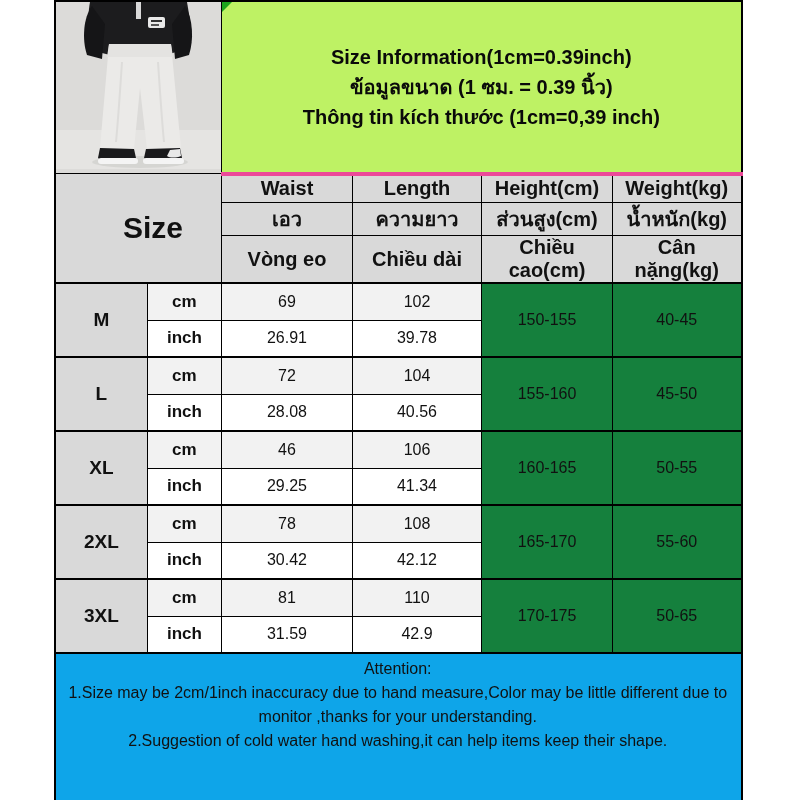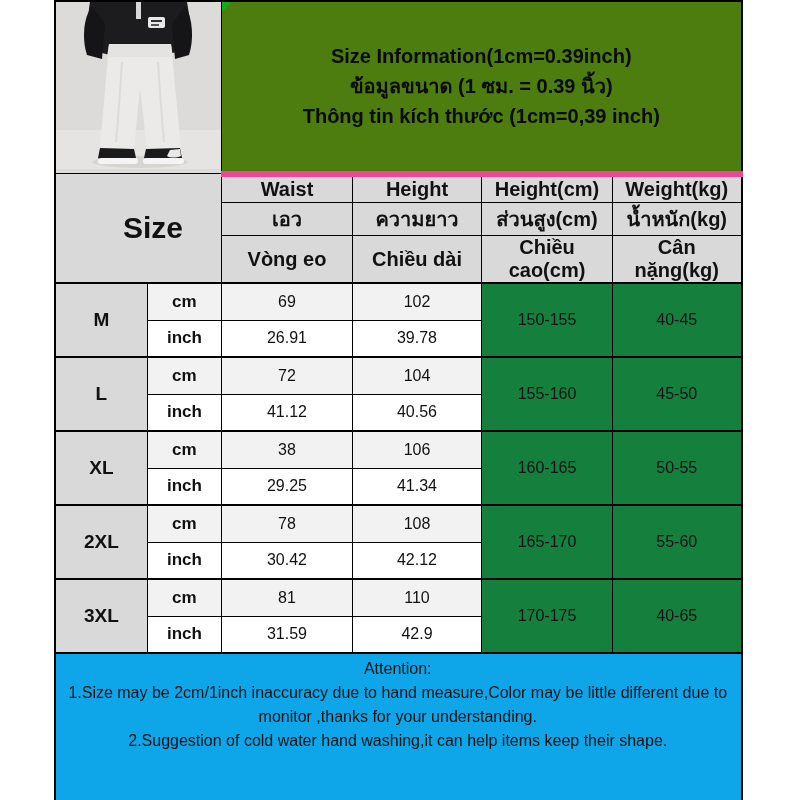"Size Information(1cm=0.39inch)" td.title-cell { background: #4d7c0f -> #bef264; border-bottom: 6px solid #ec4899 -> 4px solid #ec4899 }
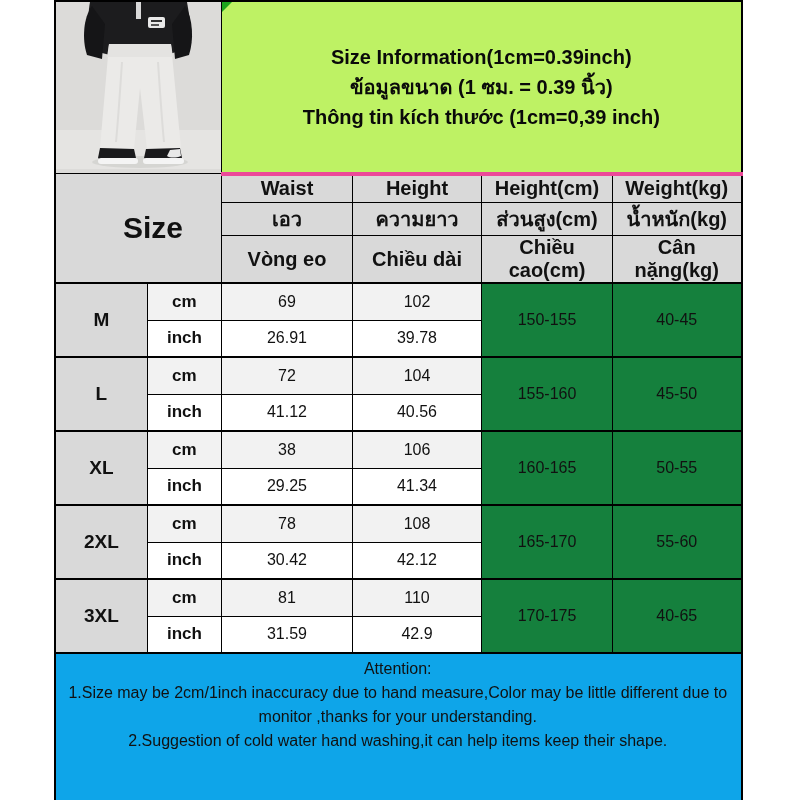"Height" td.col-head { text: Height -> Length }
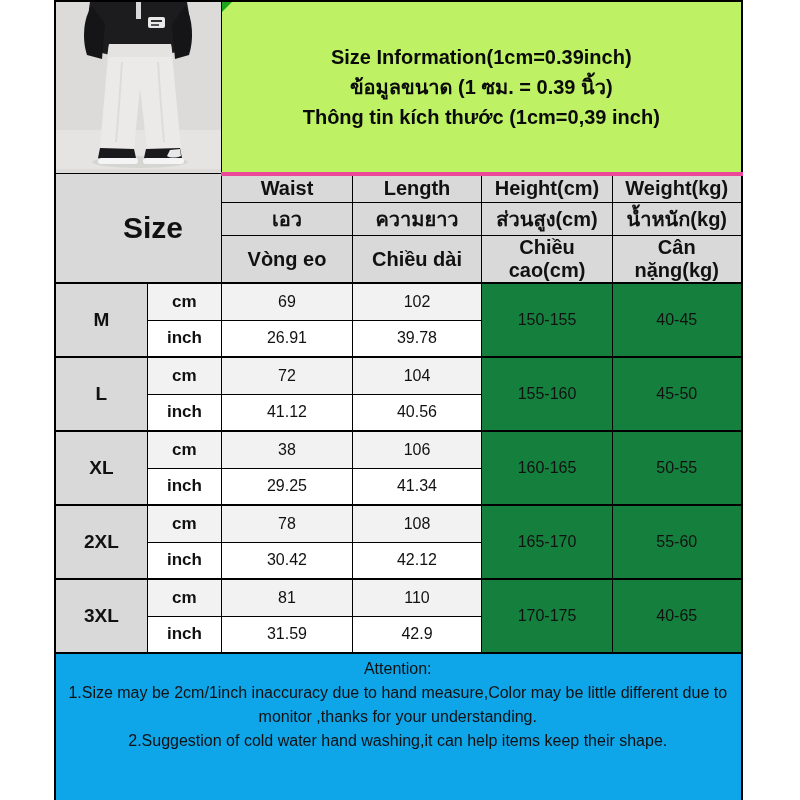"41.12" td.data { text: 41.12 -> 28.08 }
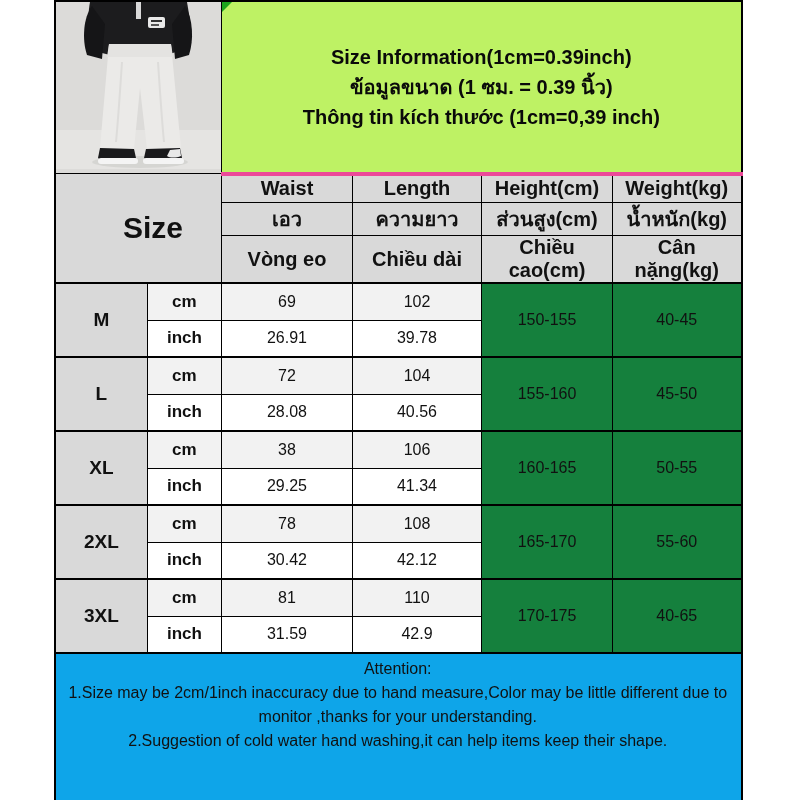"38" td.data { text: 38 -> 46 }
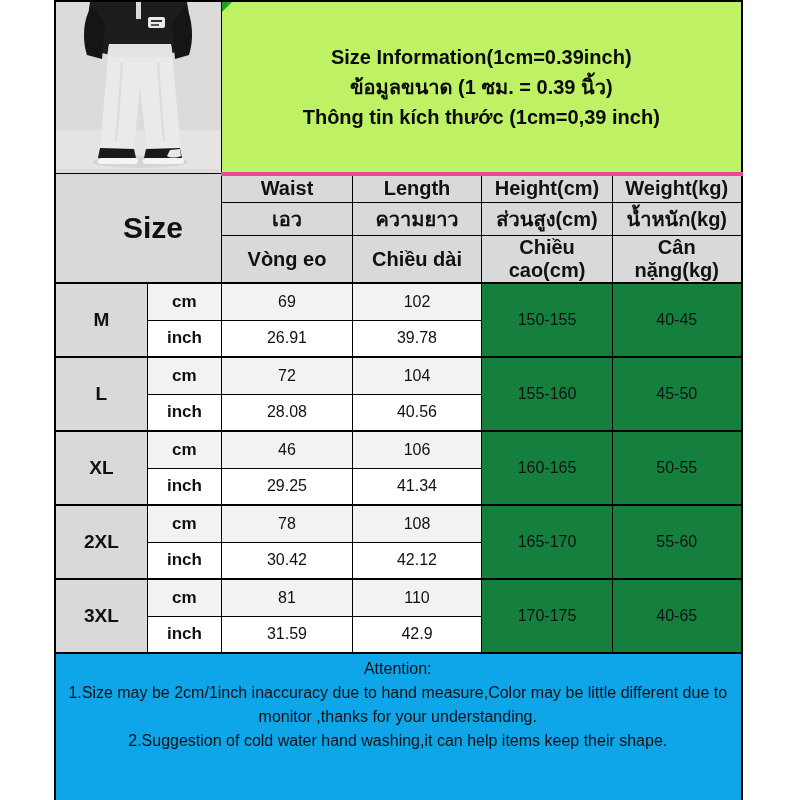"40-65" td.range-cell { text: 40-65 -> 50-65 }
